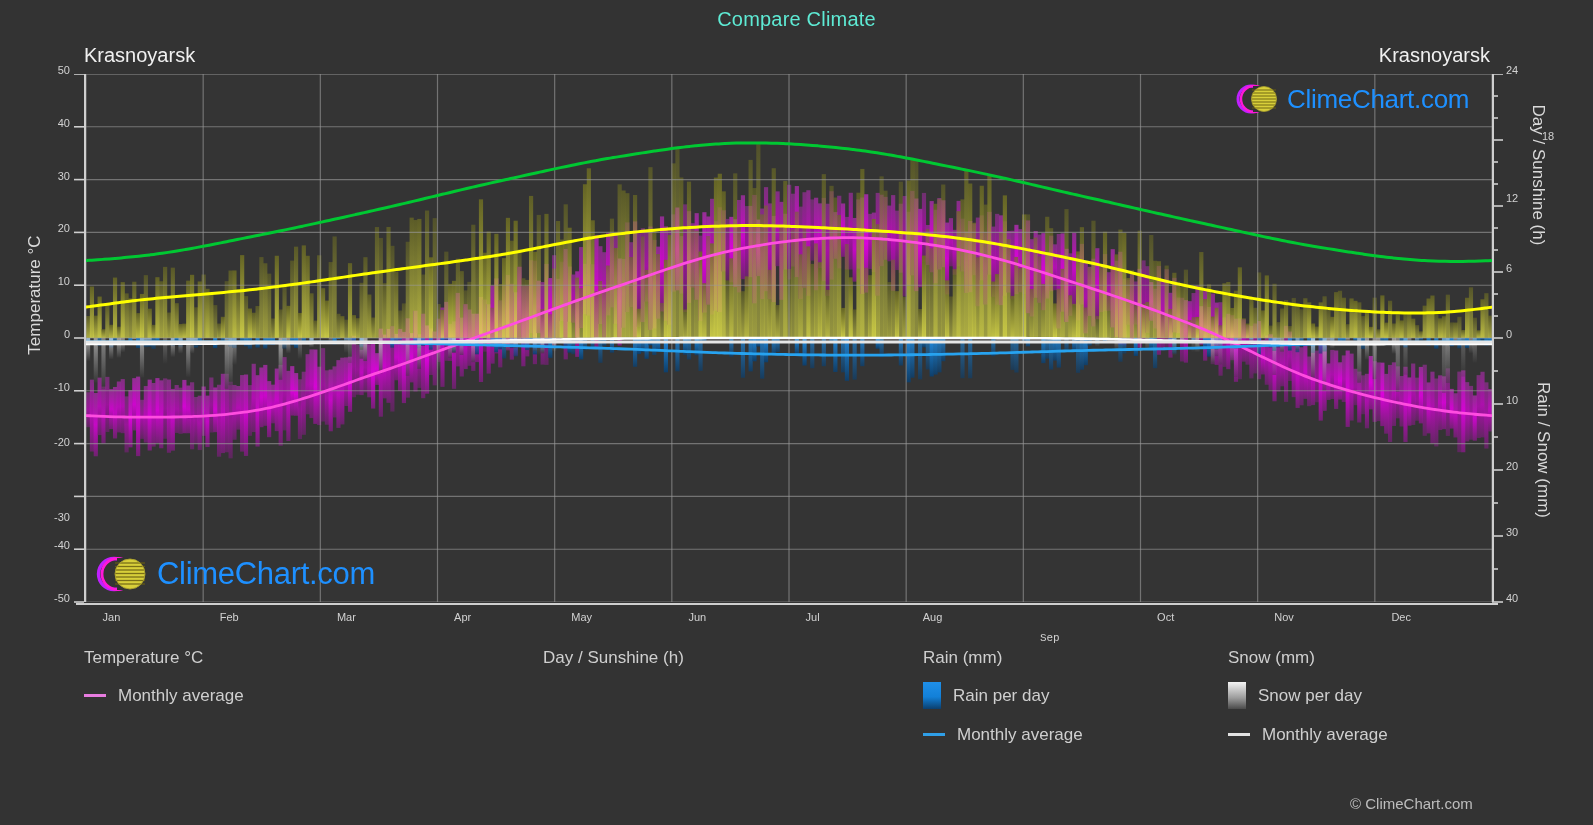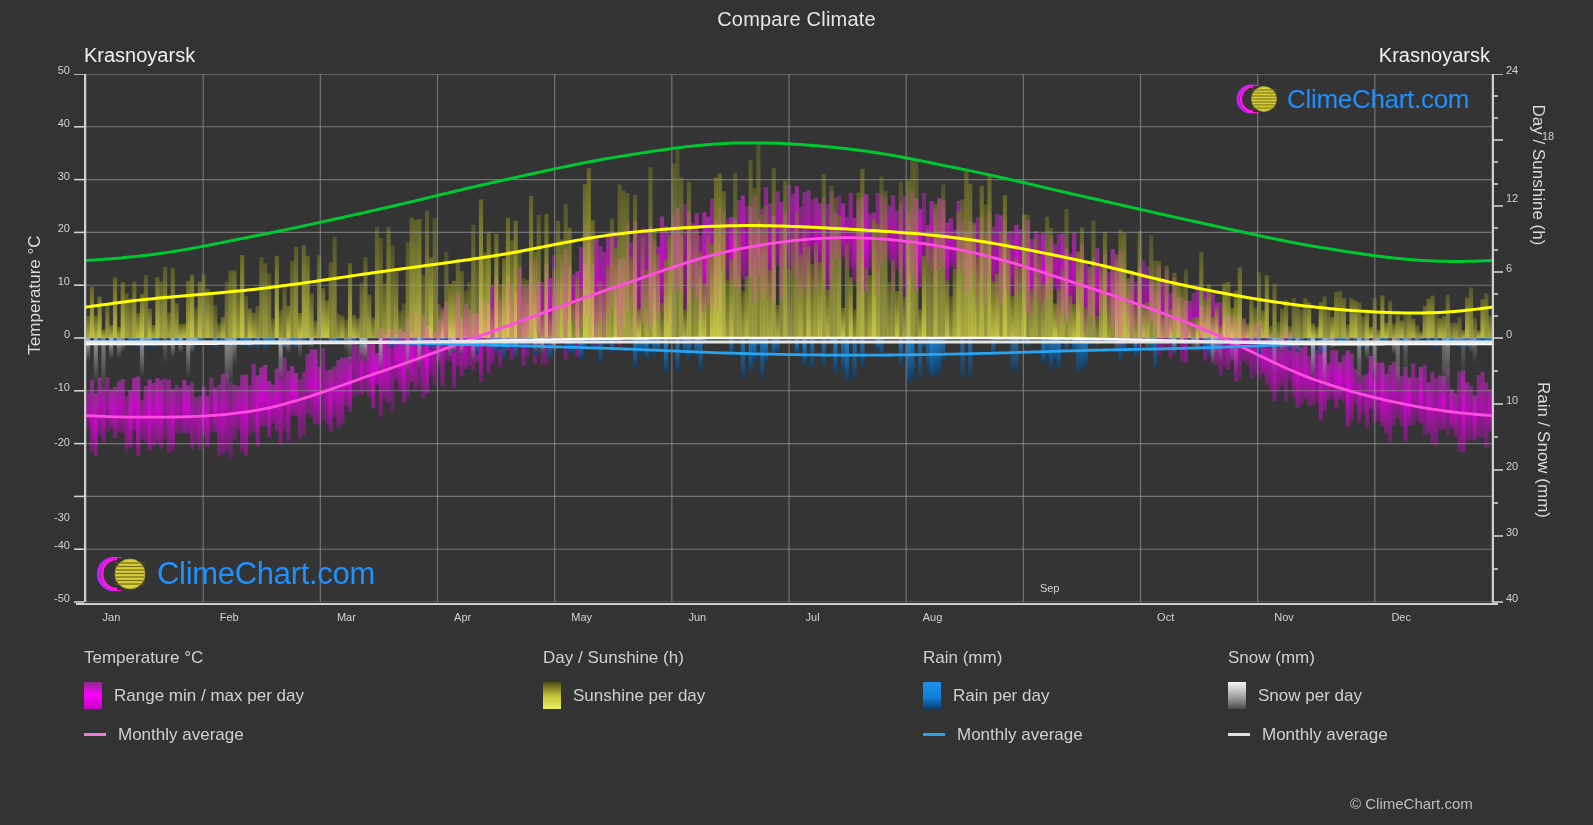"Compare Climate" #chart-title { color: #e5e5e5 -> #5eead4 }
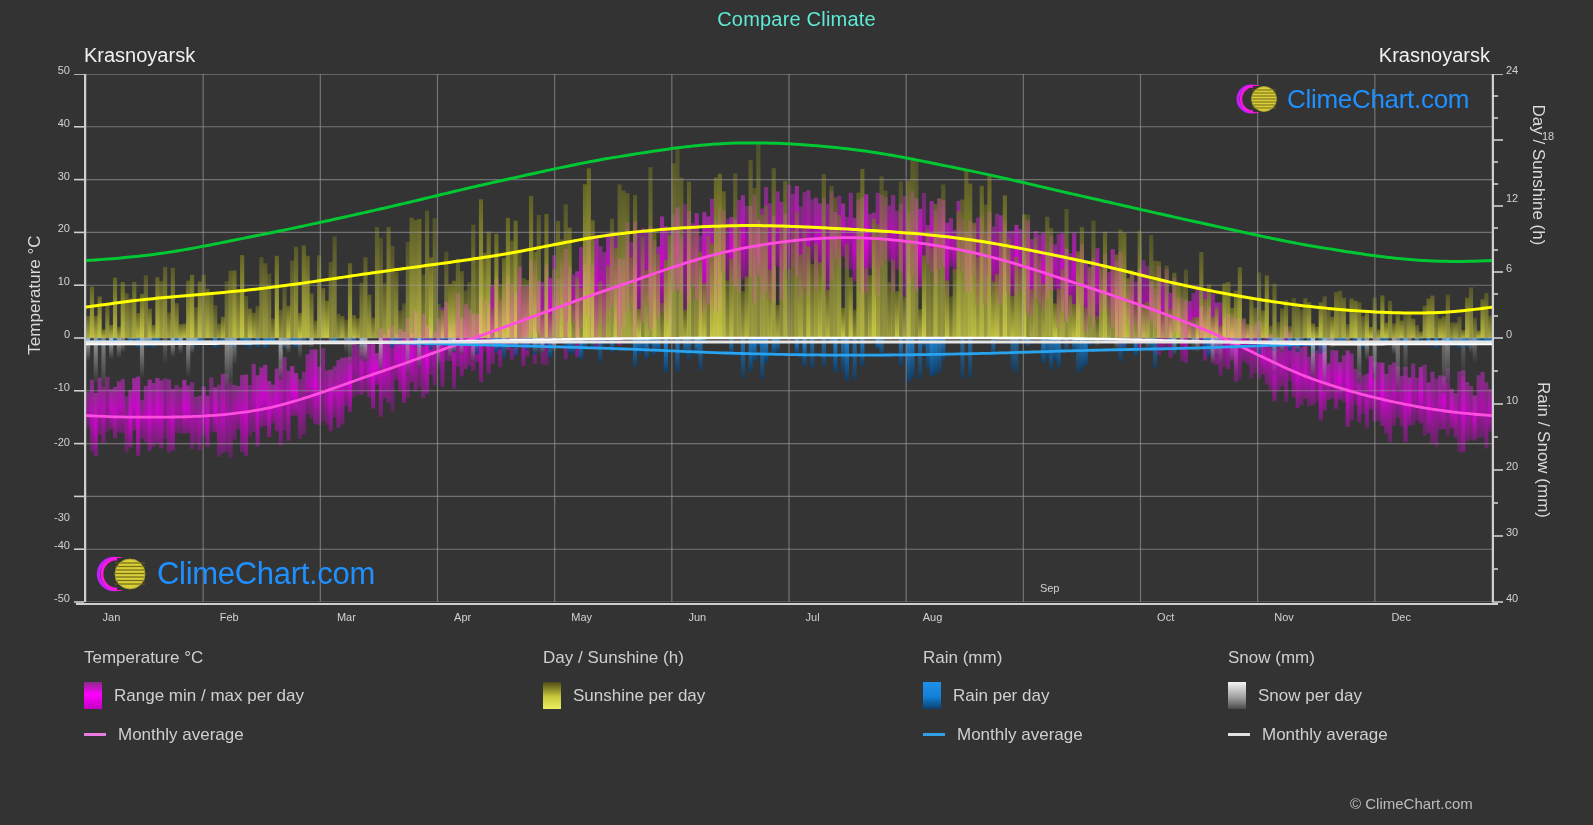"Sep" div.tick-label { font-family: none -> Liberation Mono, monospace; top: 582px -> 632px }
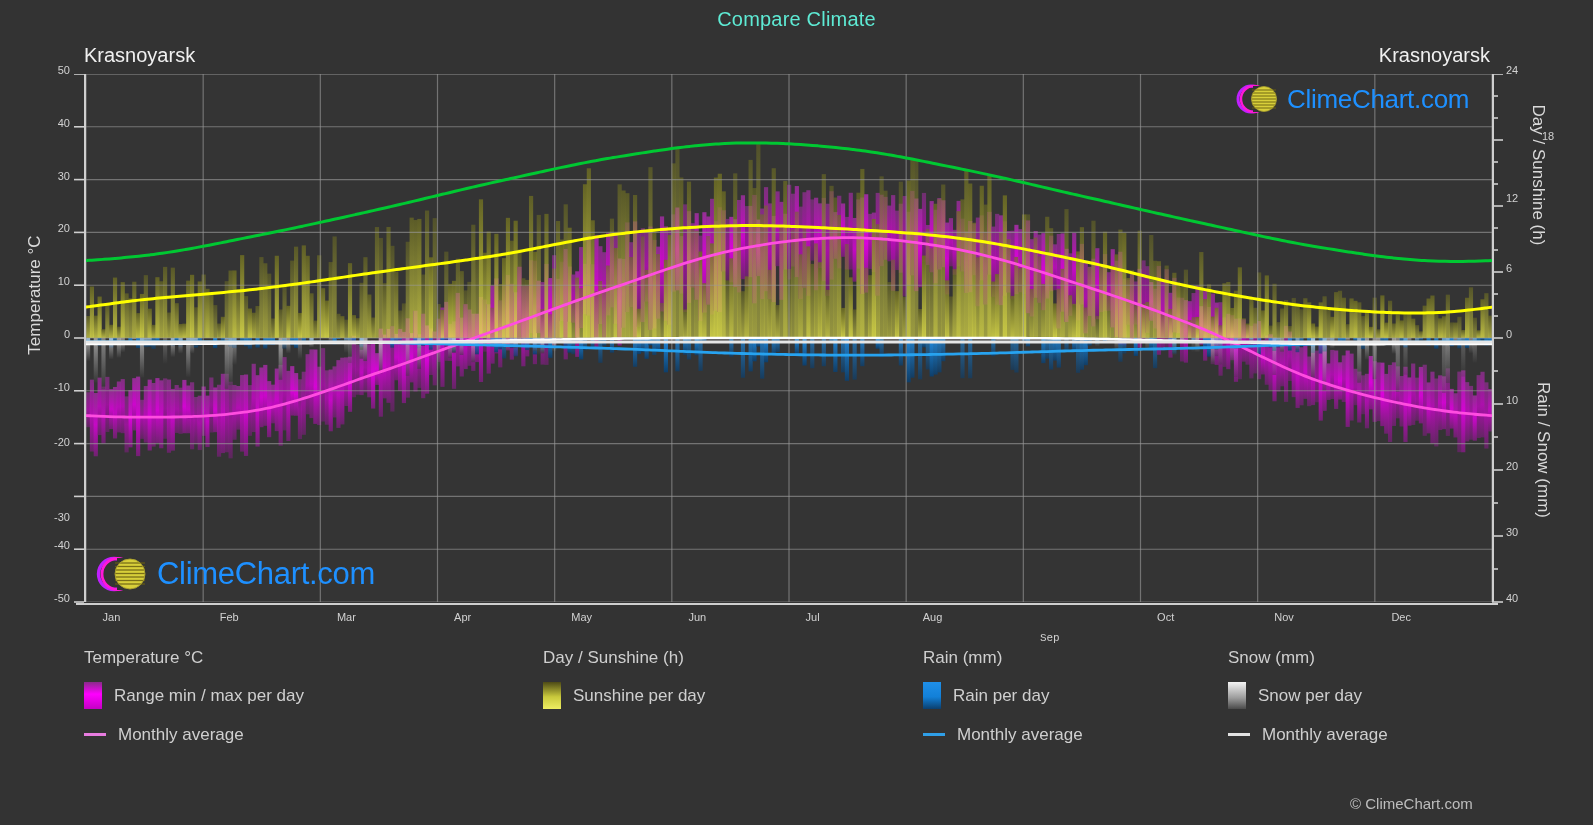"Range min / max per" div.legend-row { html: <div> <span></span> <span>Range min / max per day</span> </div> -> none }
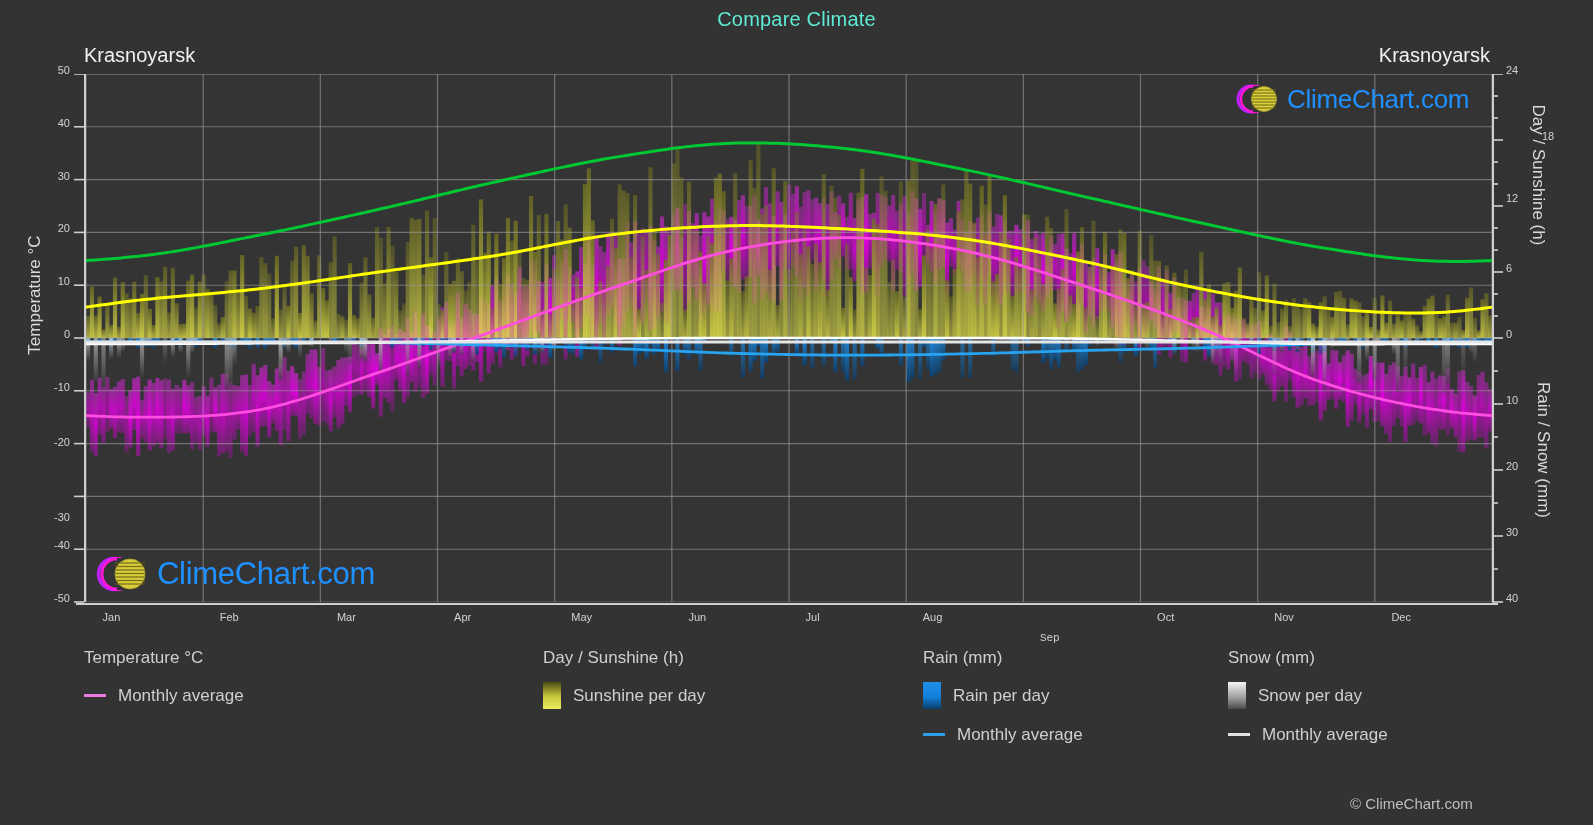"Sunshine per day" div.legend-row { html: <div> <span></span> <span>Sunshine per day</span> </div> -> none }
